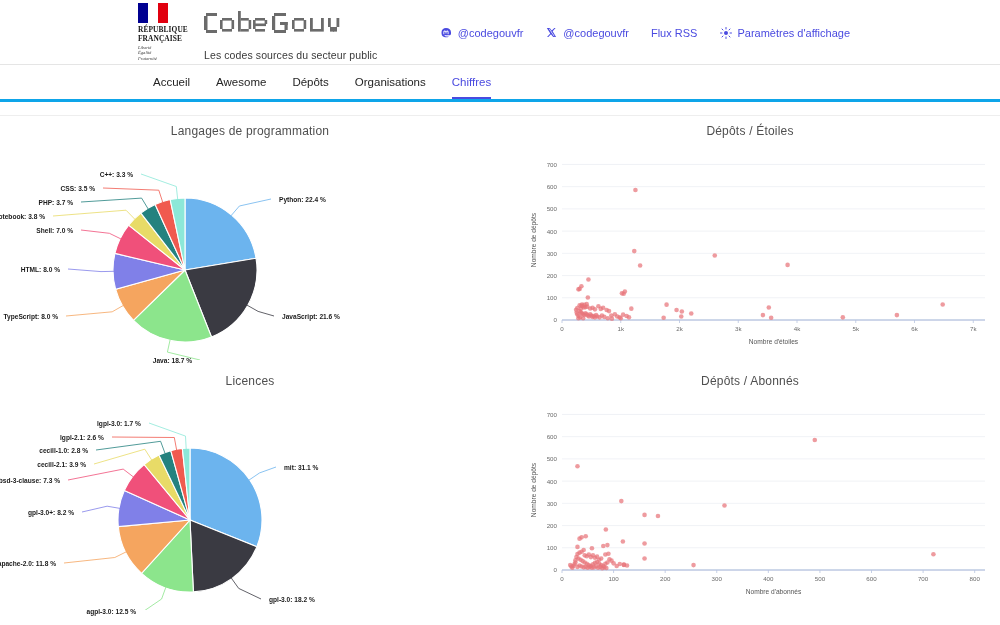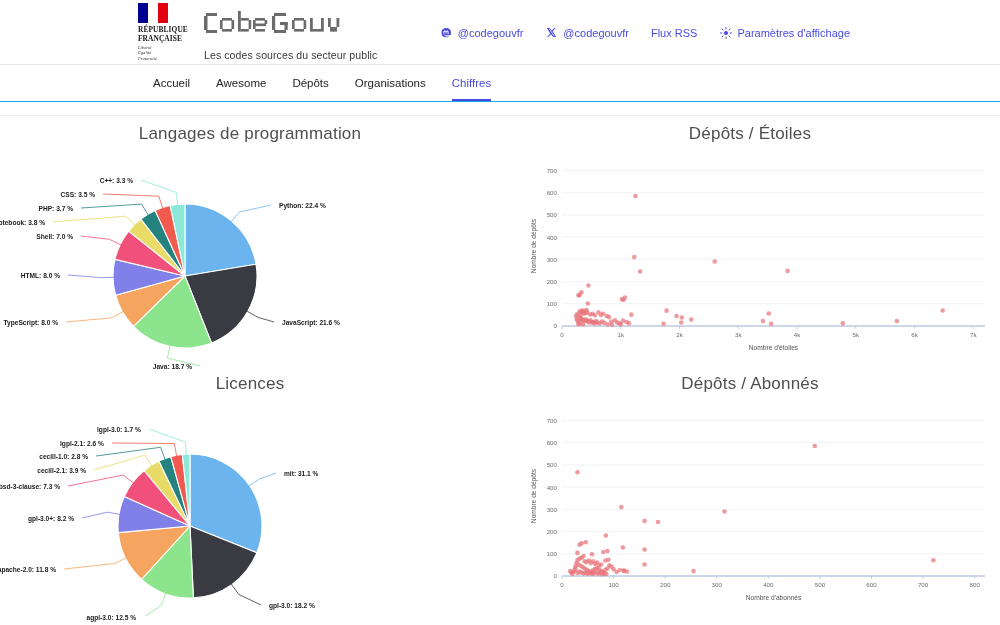"Accueil" .navbar { border-bottom: 1px solid #0ea5e9 -> 3px solid #0ea5e9 }
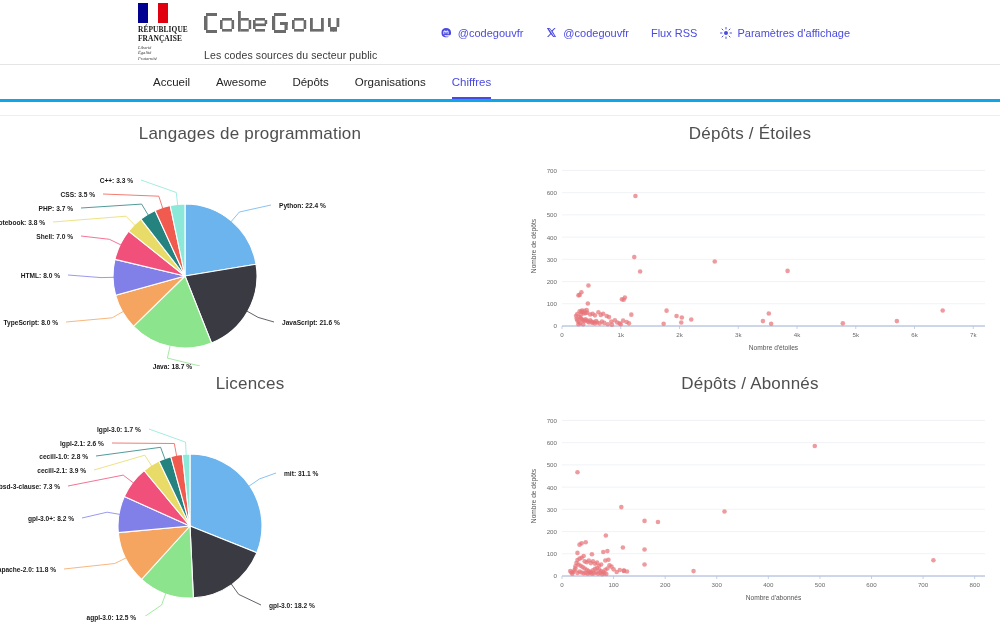"Langages de programmation" .panel-title { font-size: 17px -> 12px }
